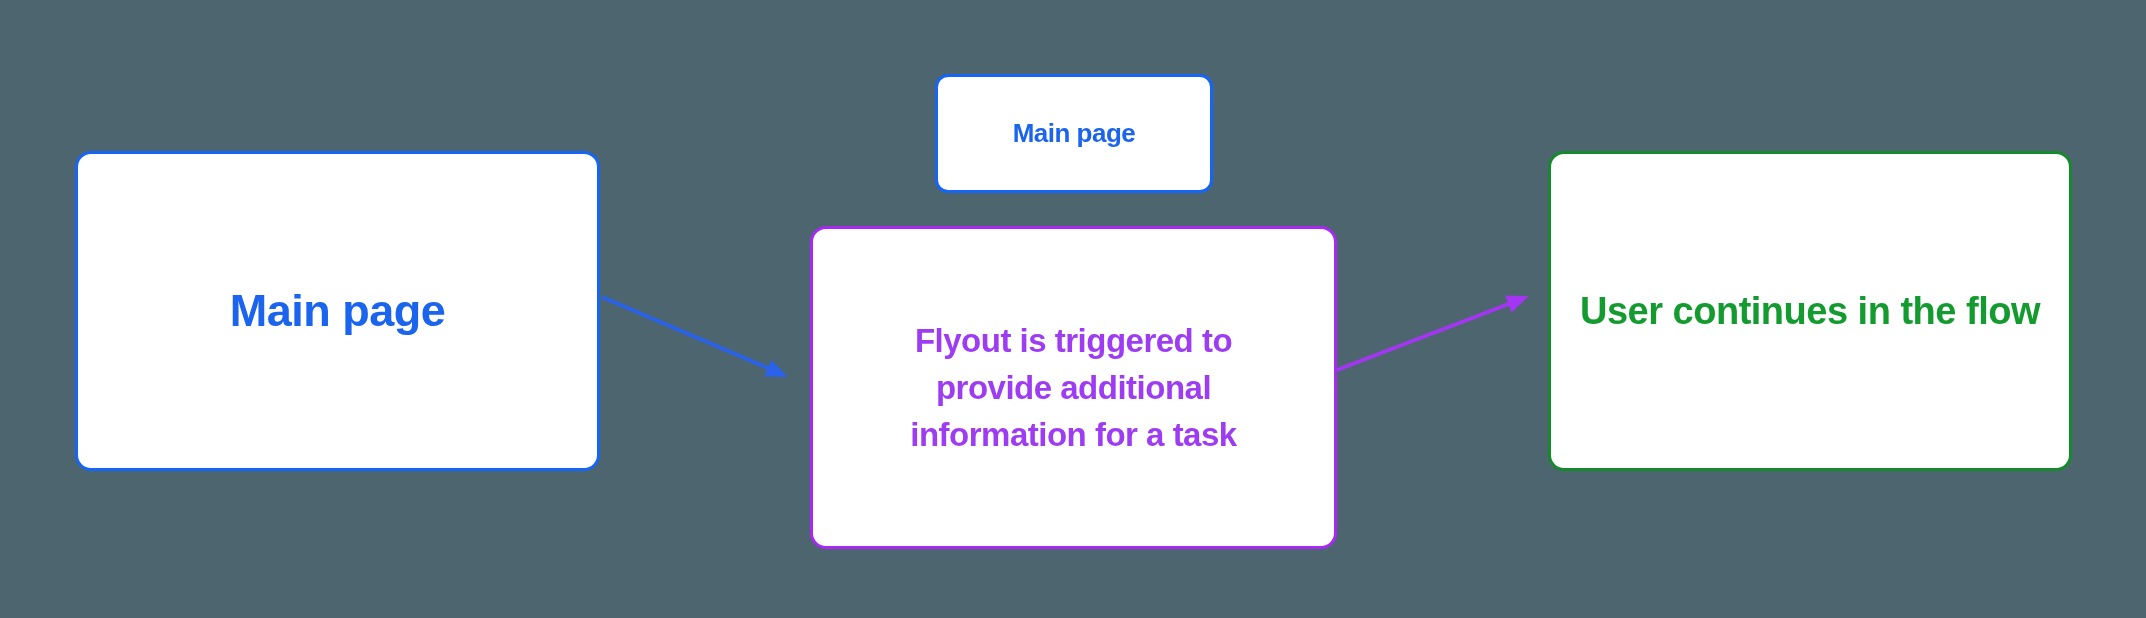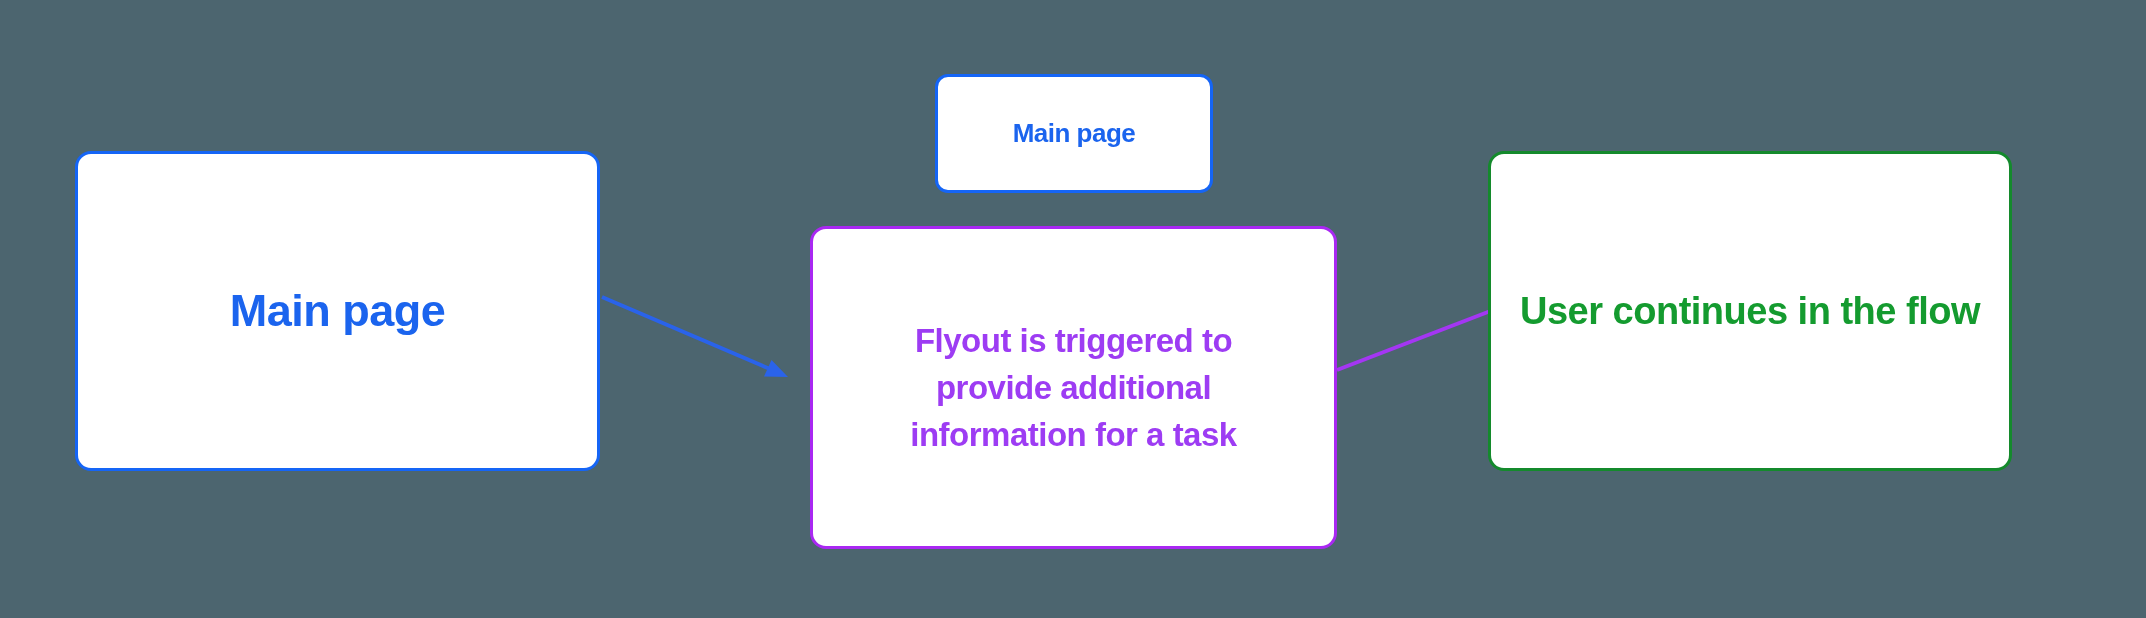"User continues in the flow" .node-user-flow { left: 1488px -> 1548px }
